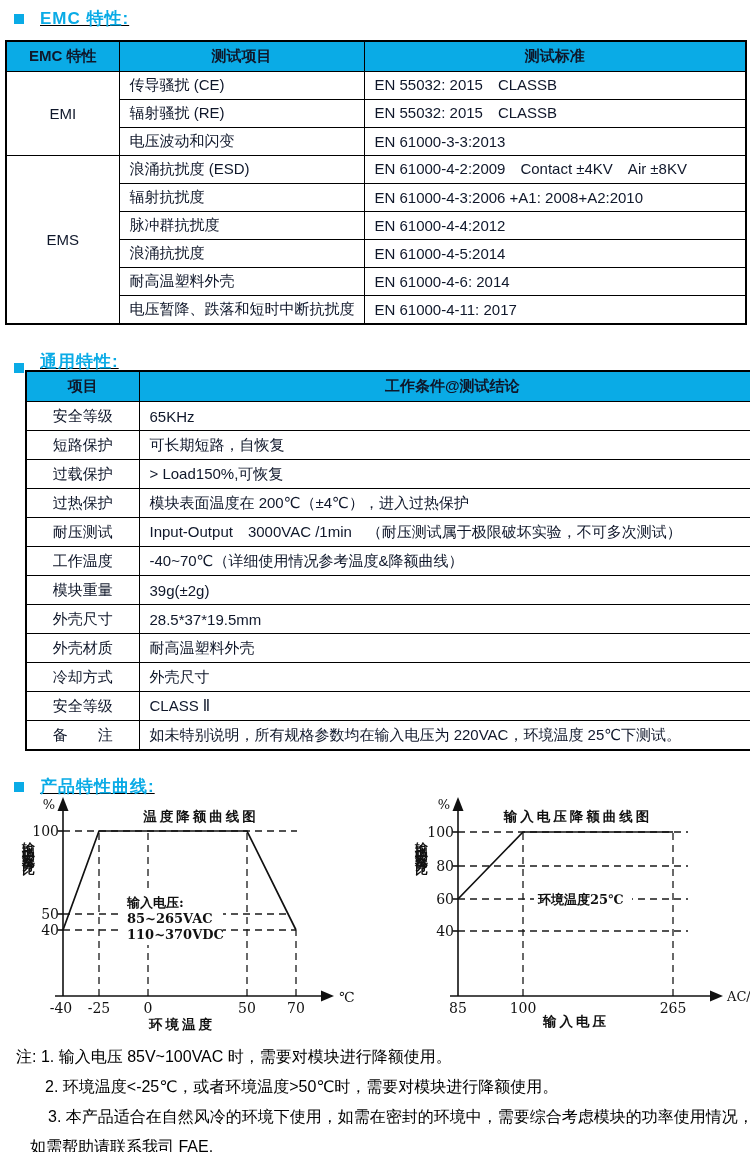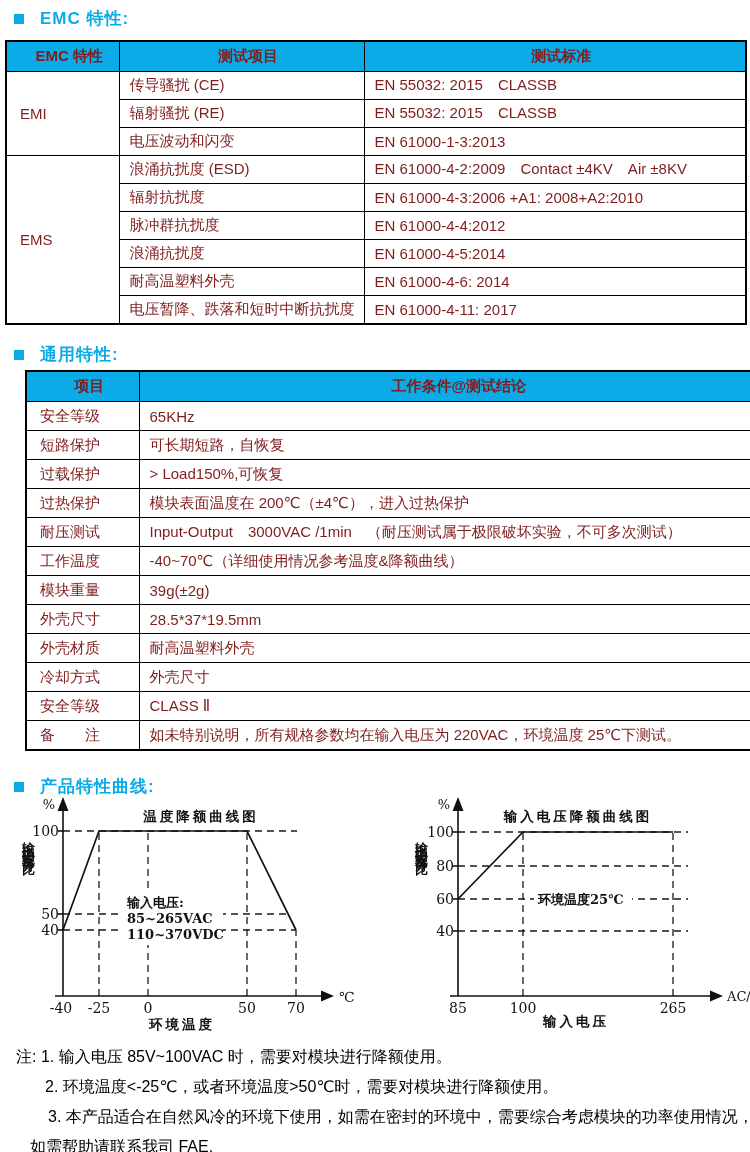"EMC 特性:" .sec-head { text-decoration: none -> underline }
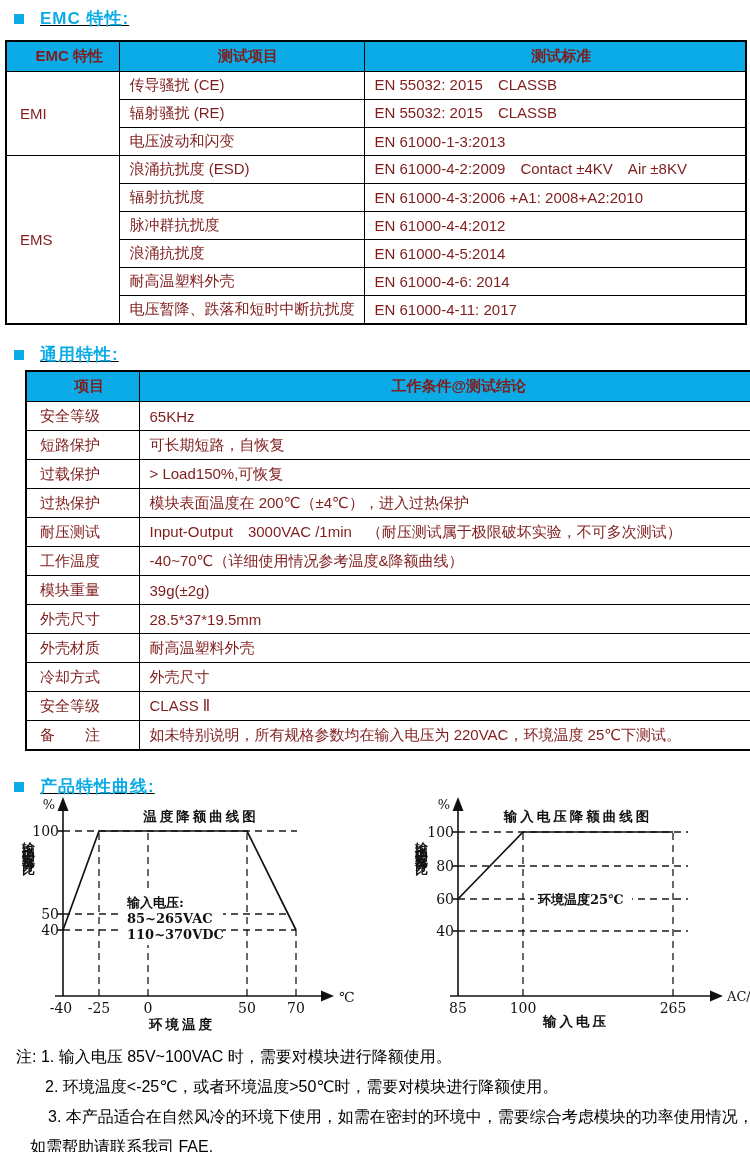"EMC 特性" th,td { color: #7f1d1d -> #0f172a; padding: 0 0 0 13px -> 0 0 0 0 }
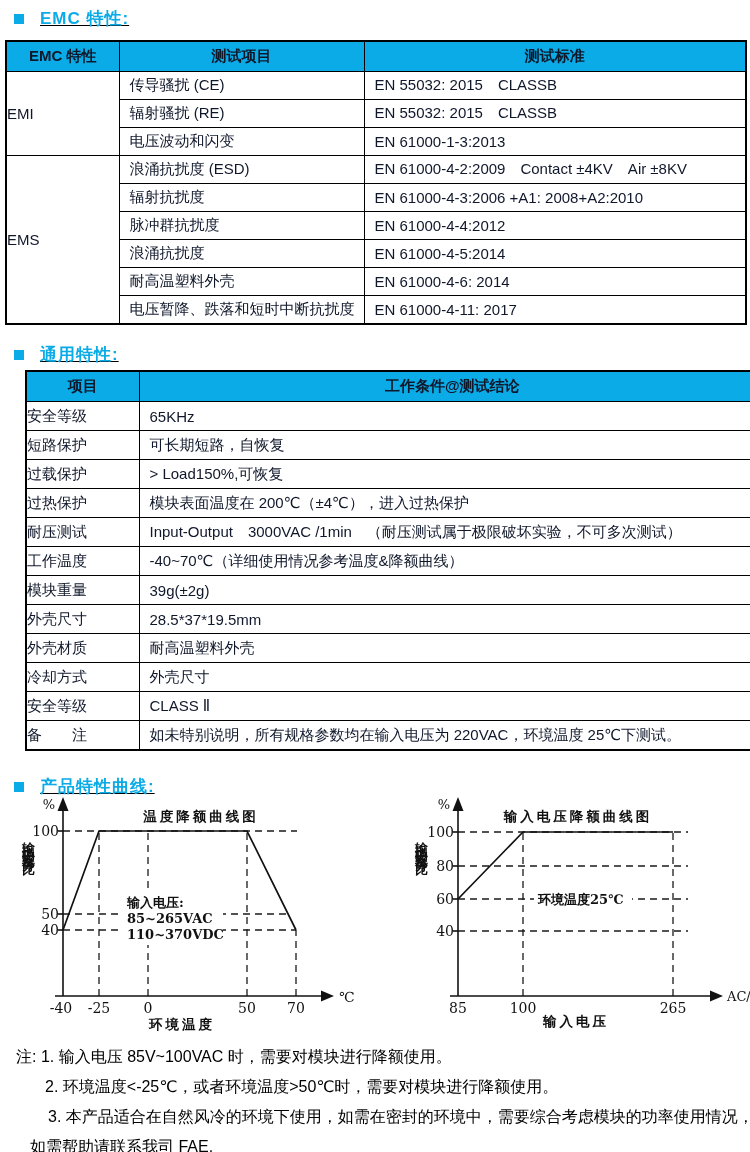"EMI" td.cell-center { text-align: none -> center }
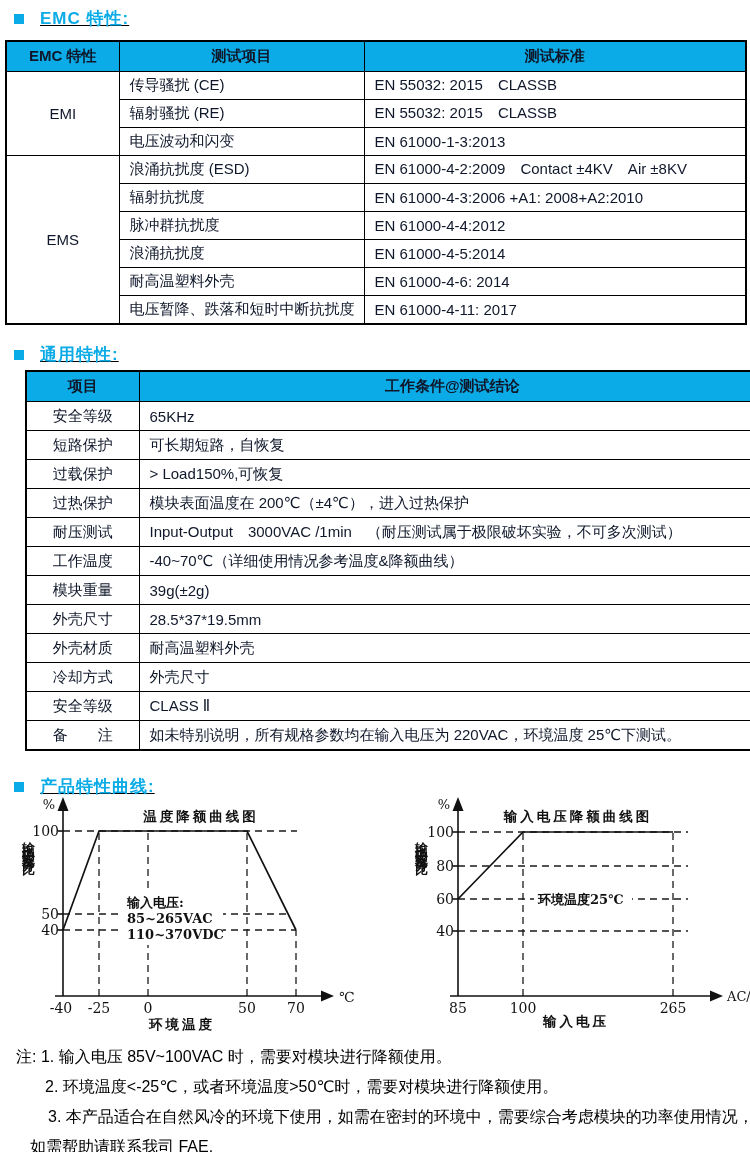"EN 61000-1-3:2013" td.cell-left { text: 61000-1-3:2013 -> 61000-3-3:2013 }
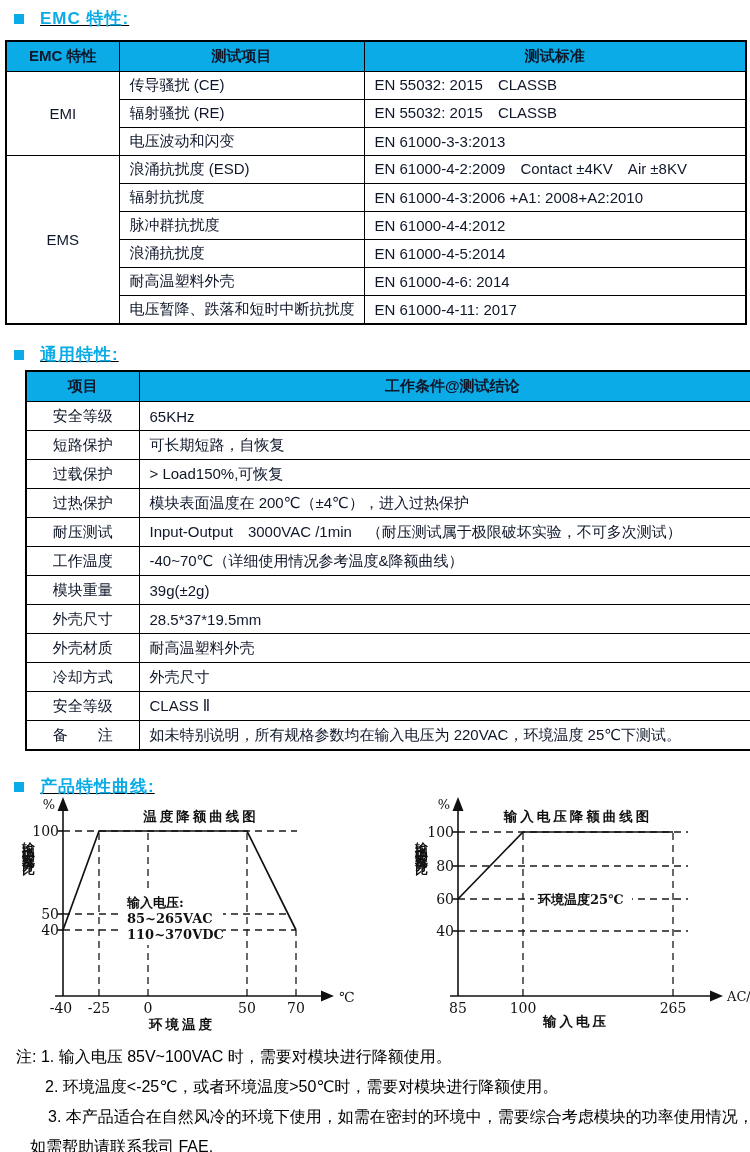"通用特性:" div.sec-head { align-items: none -> flex-end; top: 343px -> 350px }
